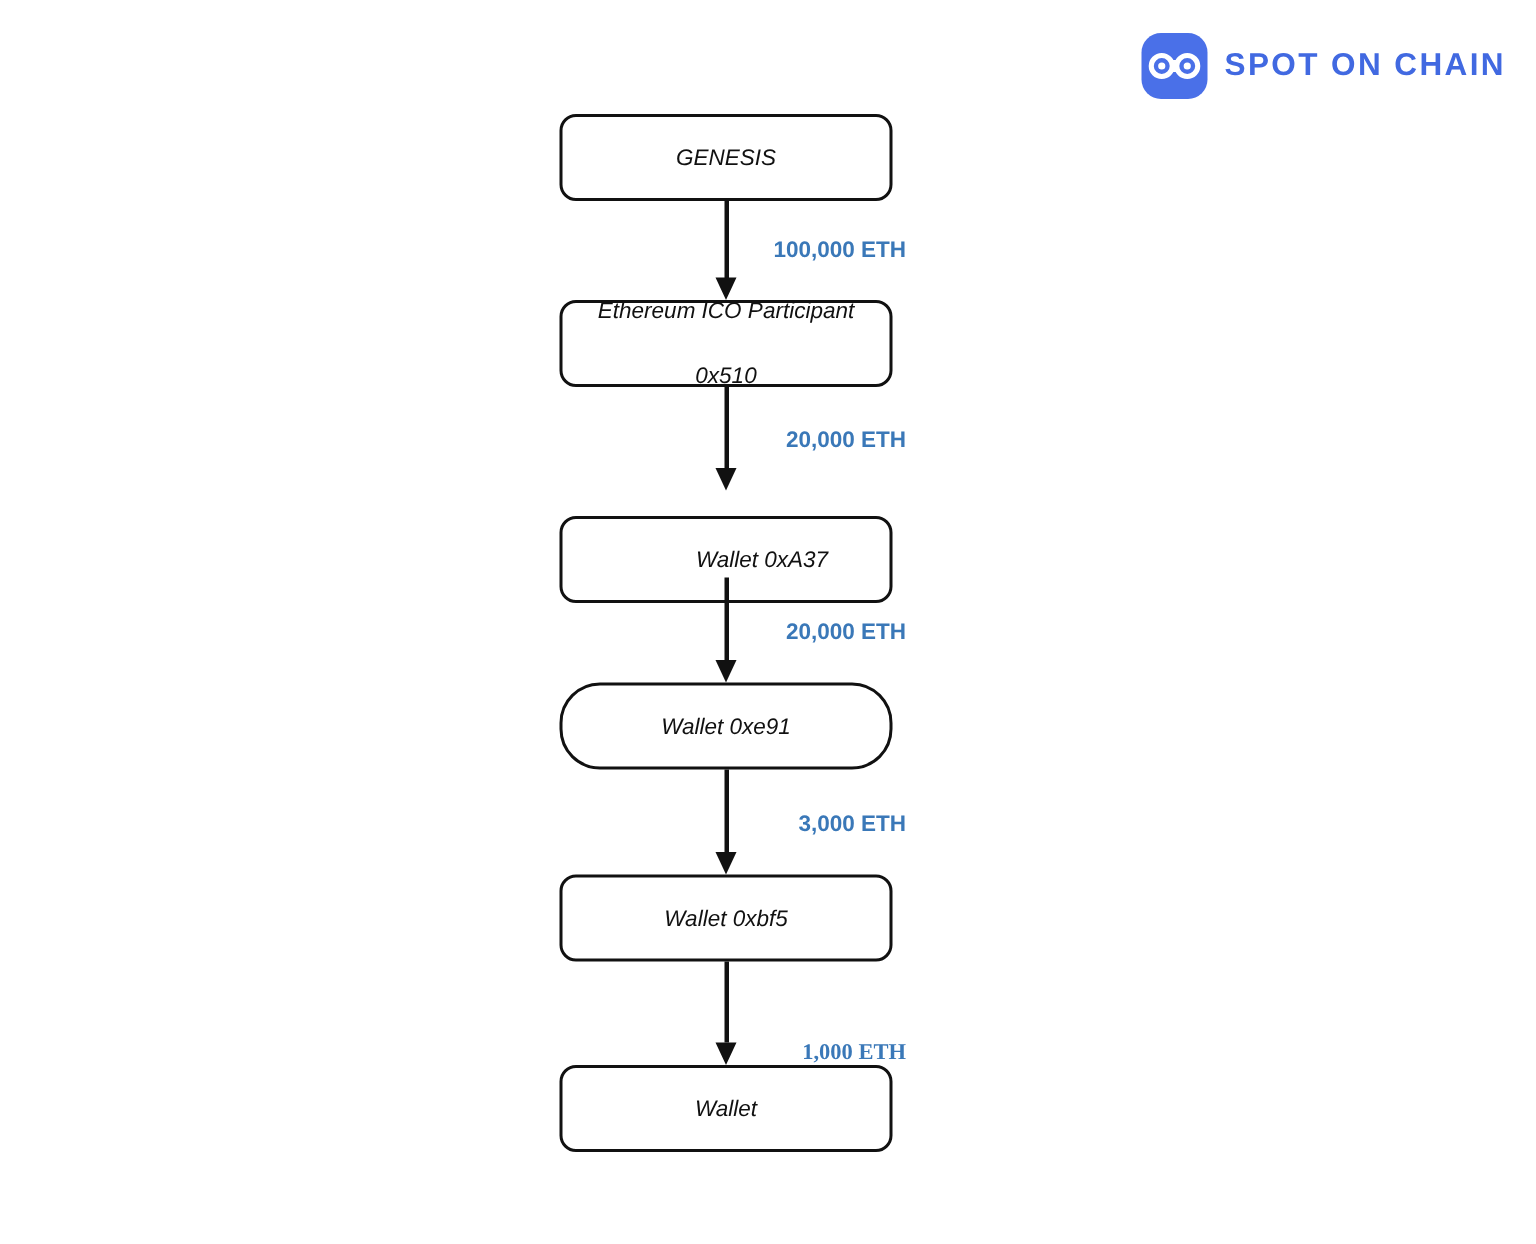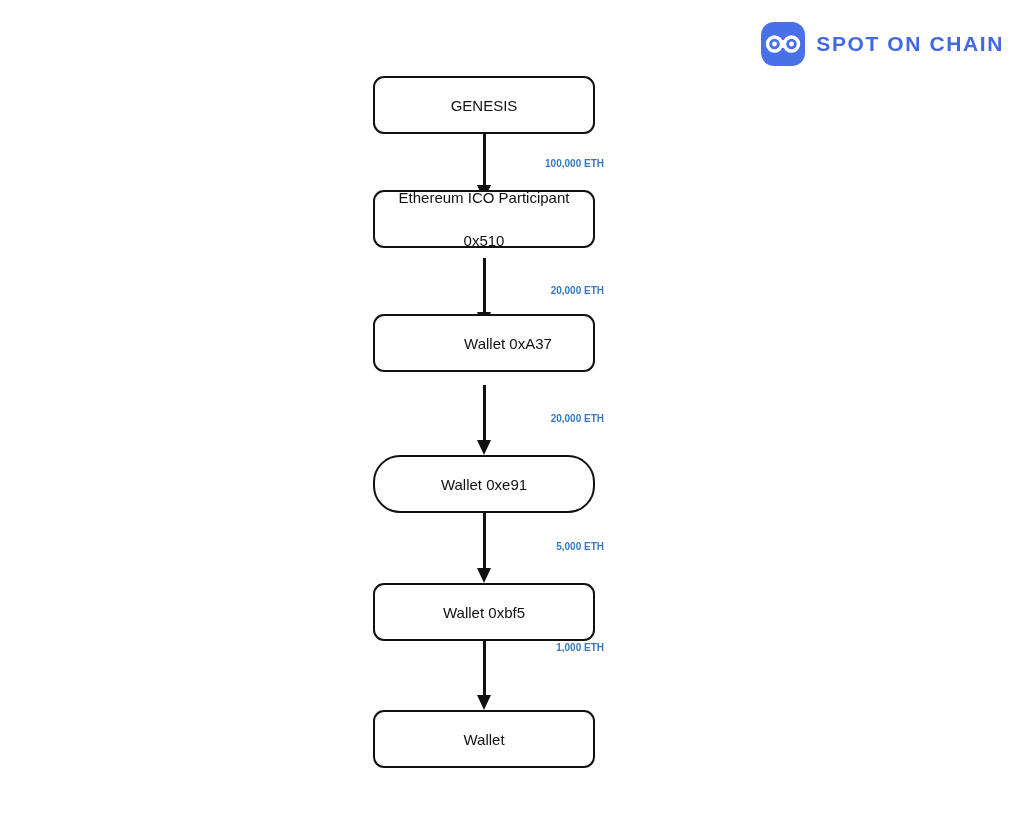"GENESIS" .node { font-style: none -> italic }
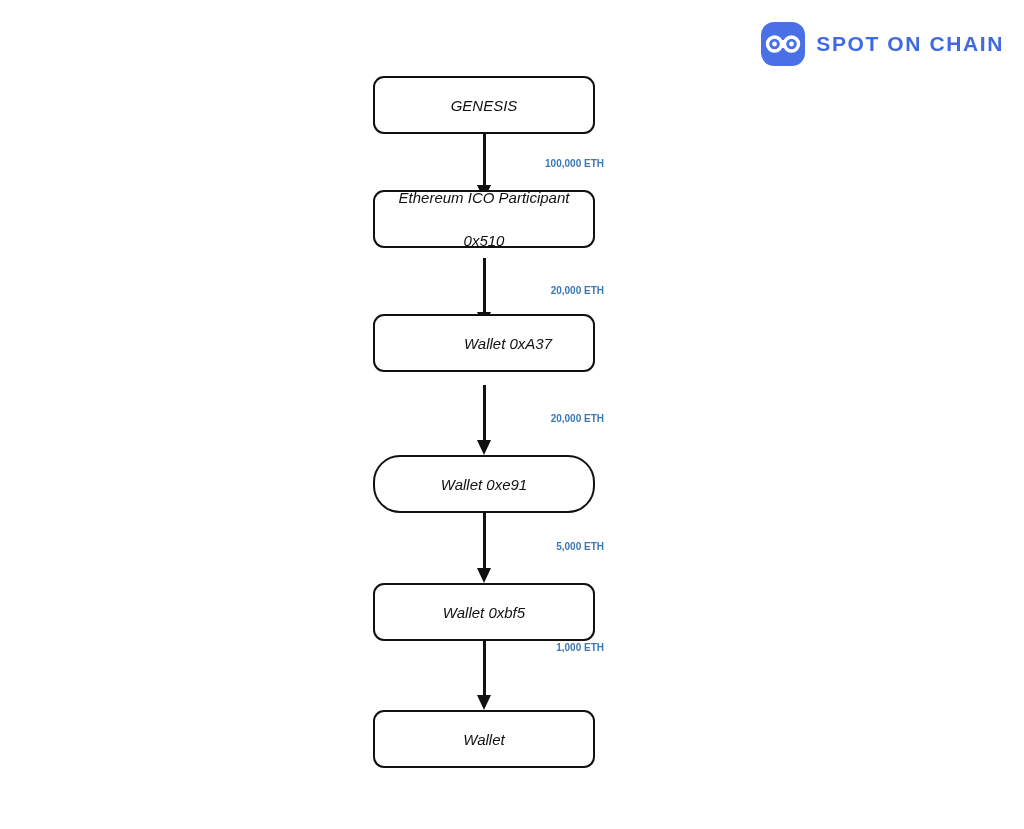"100,000 ETH" .edge-amount { font-size: 10px -> 15px }
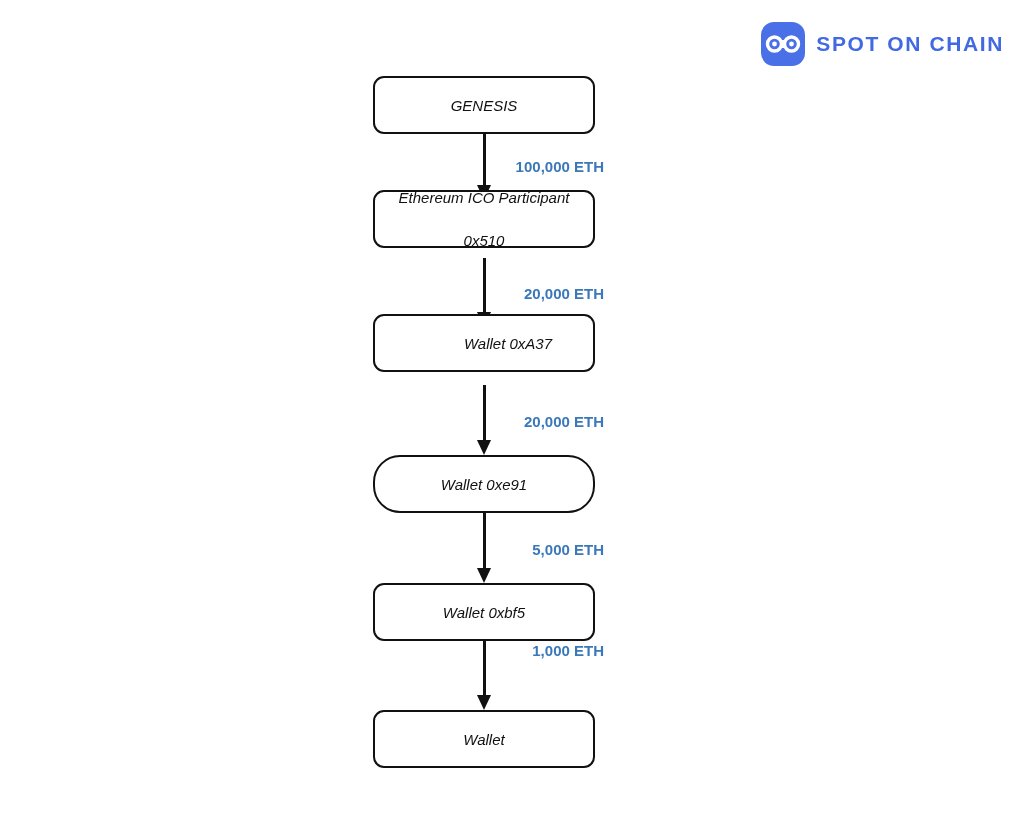"Ethereum ICO Participant" div.node { top: 190px -> 200px }
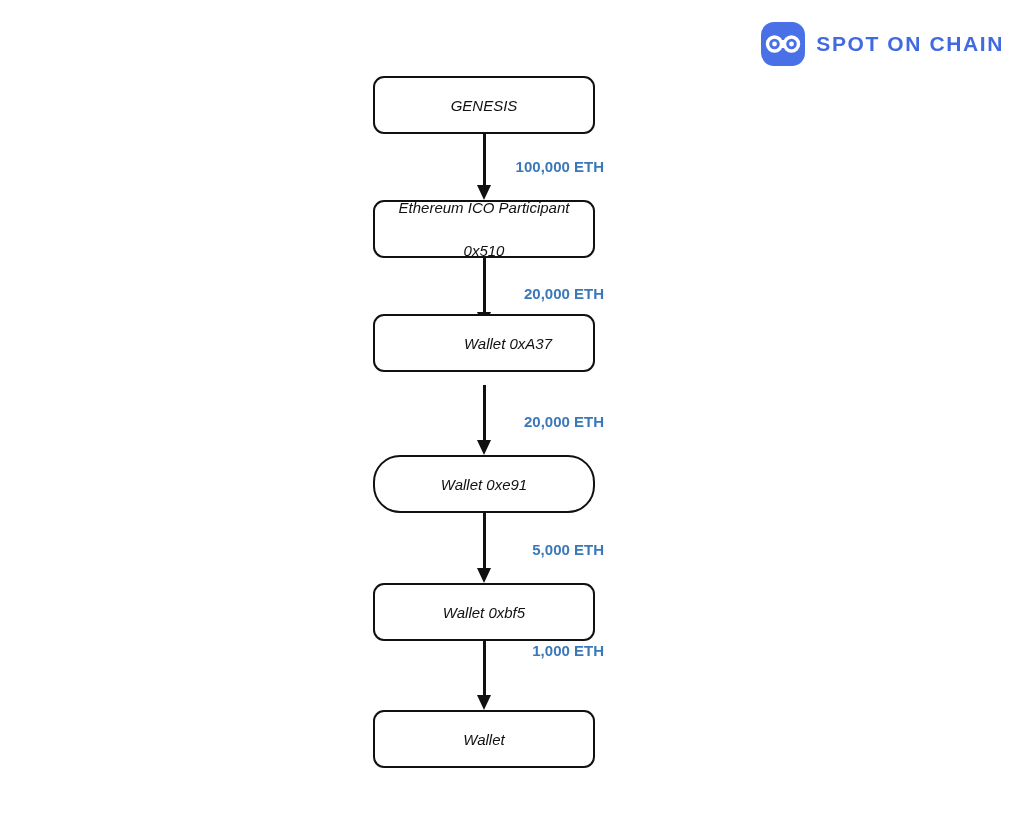"Wallet 0xA37" div.node { top: 314px -> 344px }
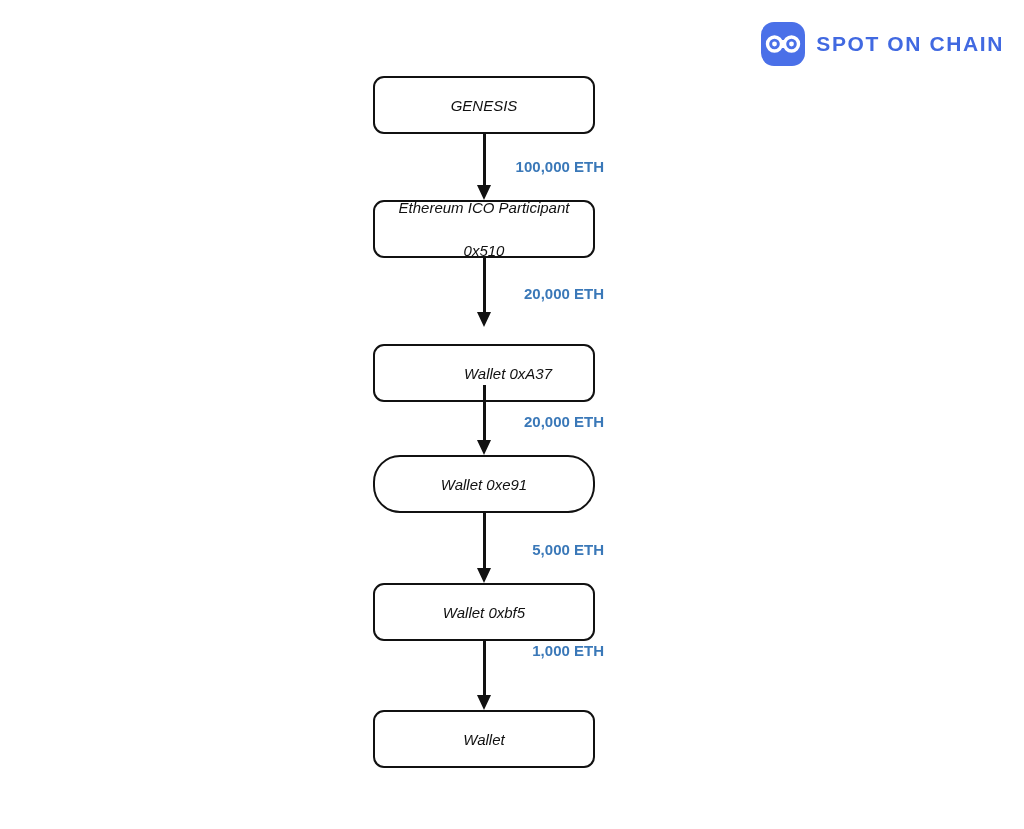"5,000 ETH" div.edge-amount { text: 5,000 -> 3,000 }
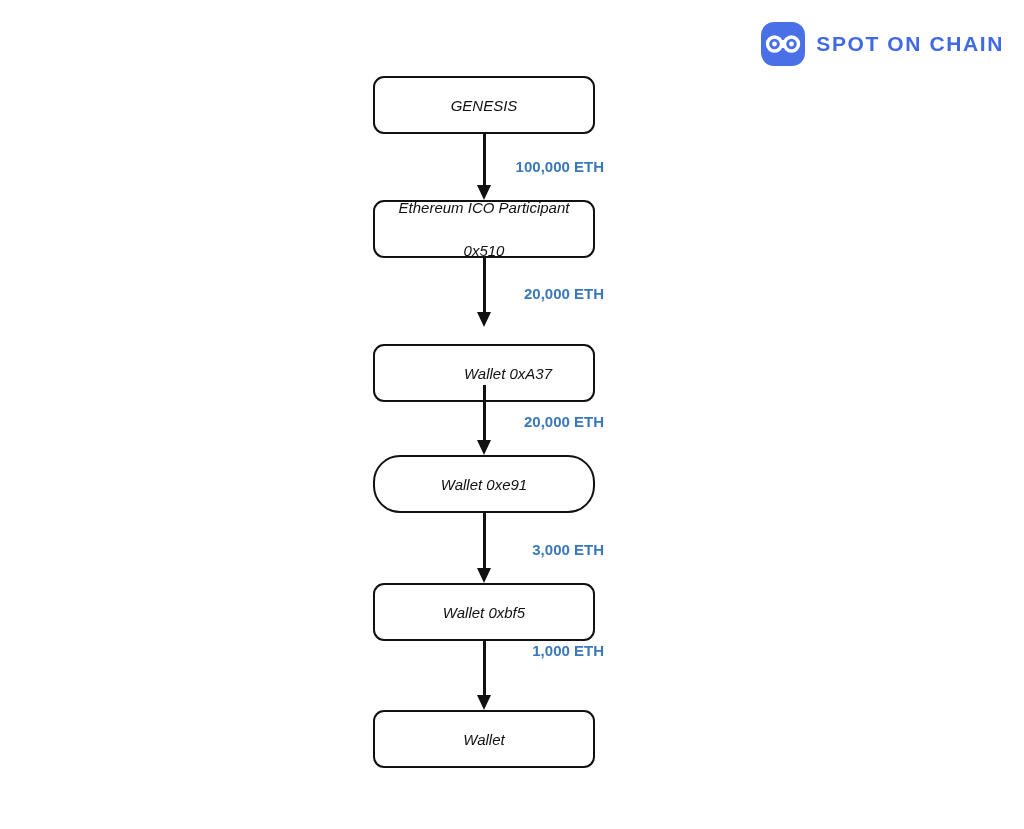"1,000 ETH" div.edge-amount { font-family: none -> Liberation Serif, serif; top: 642px -> 694px }
